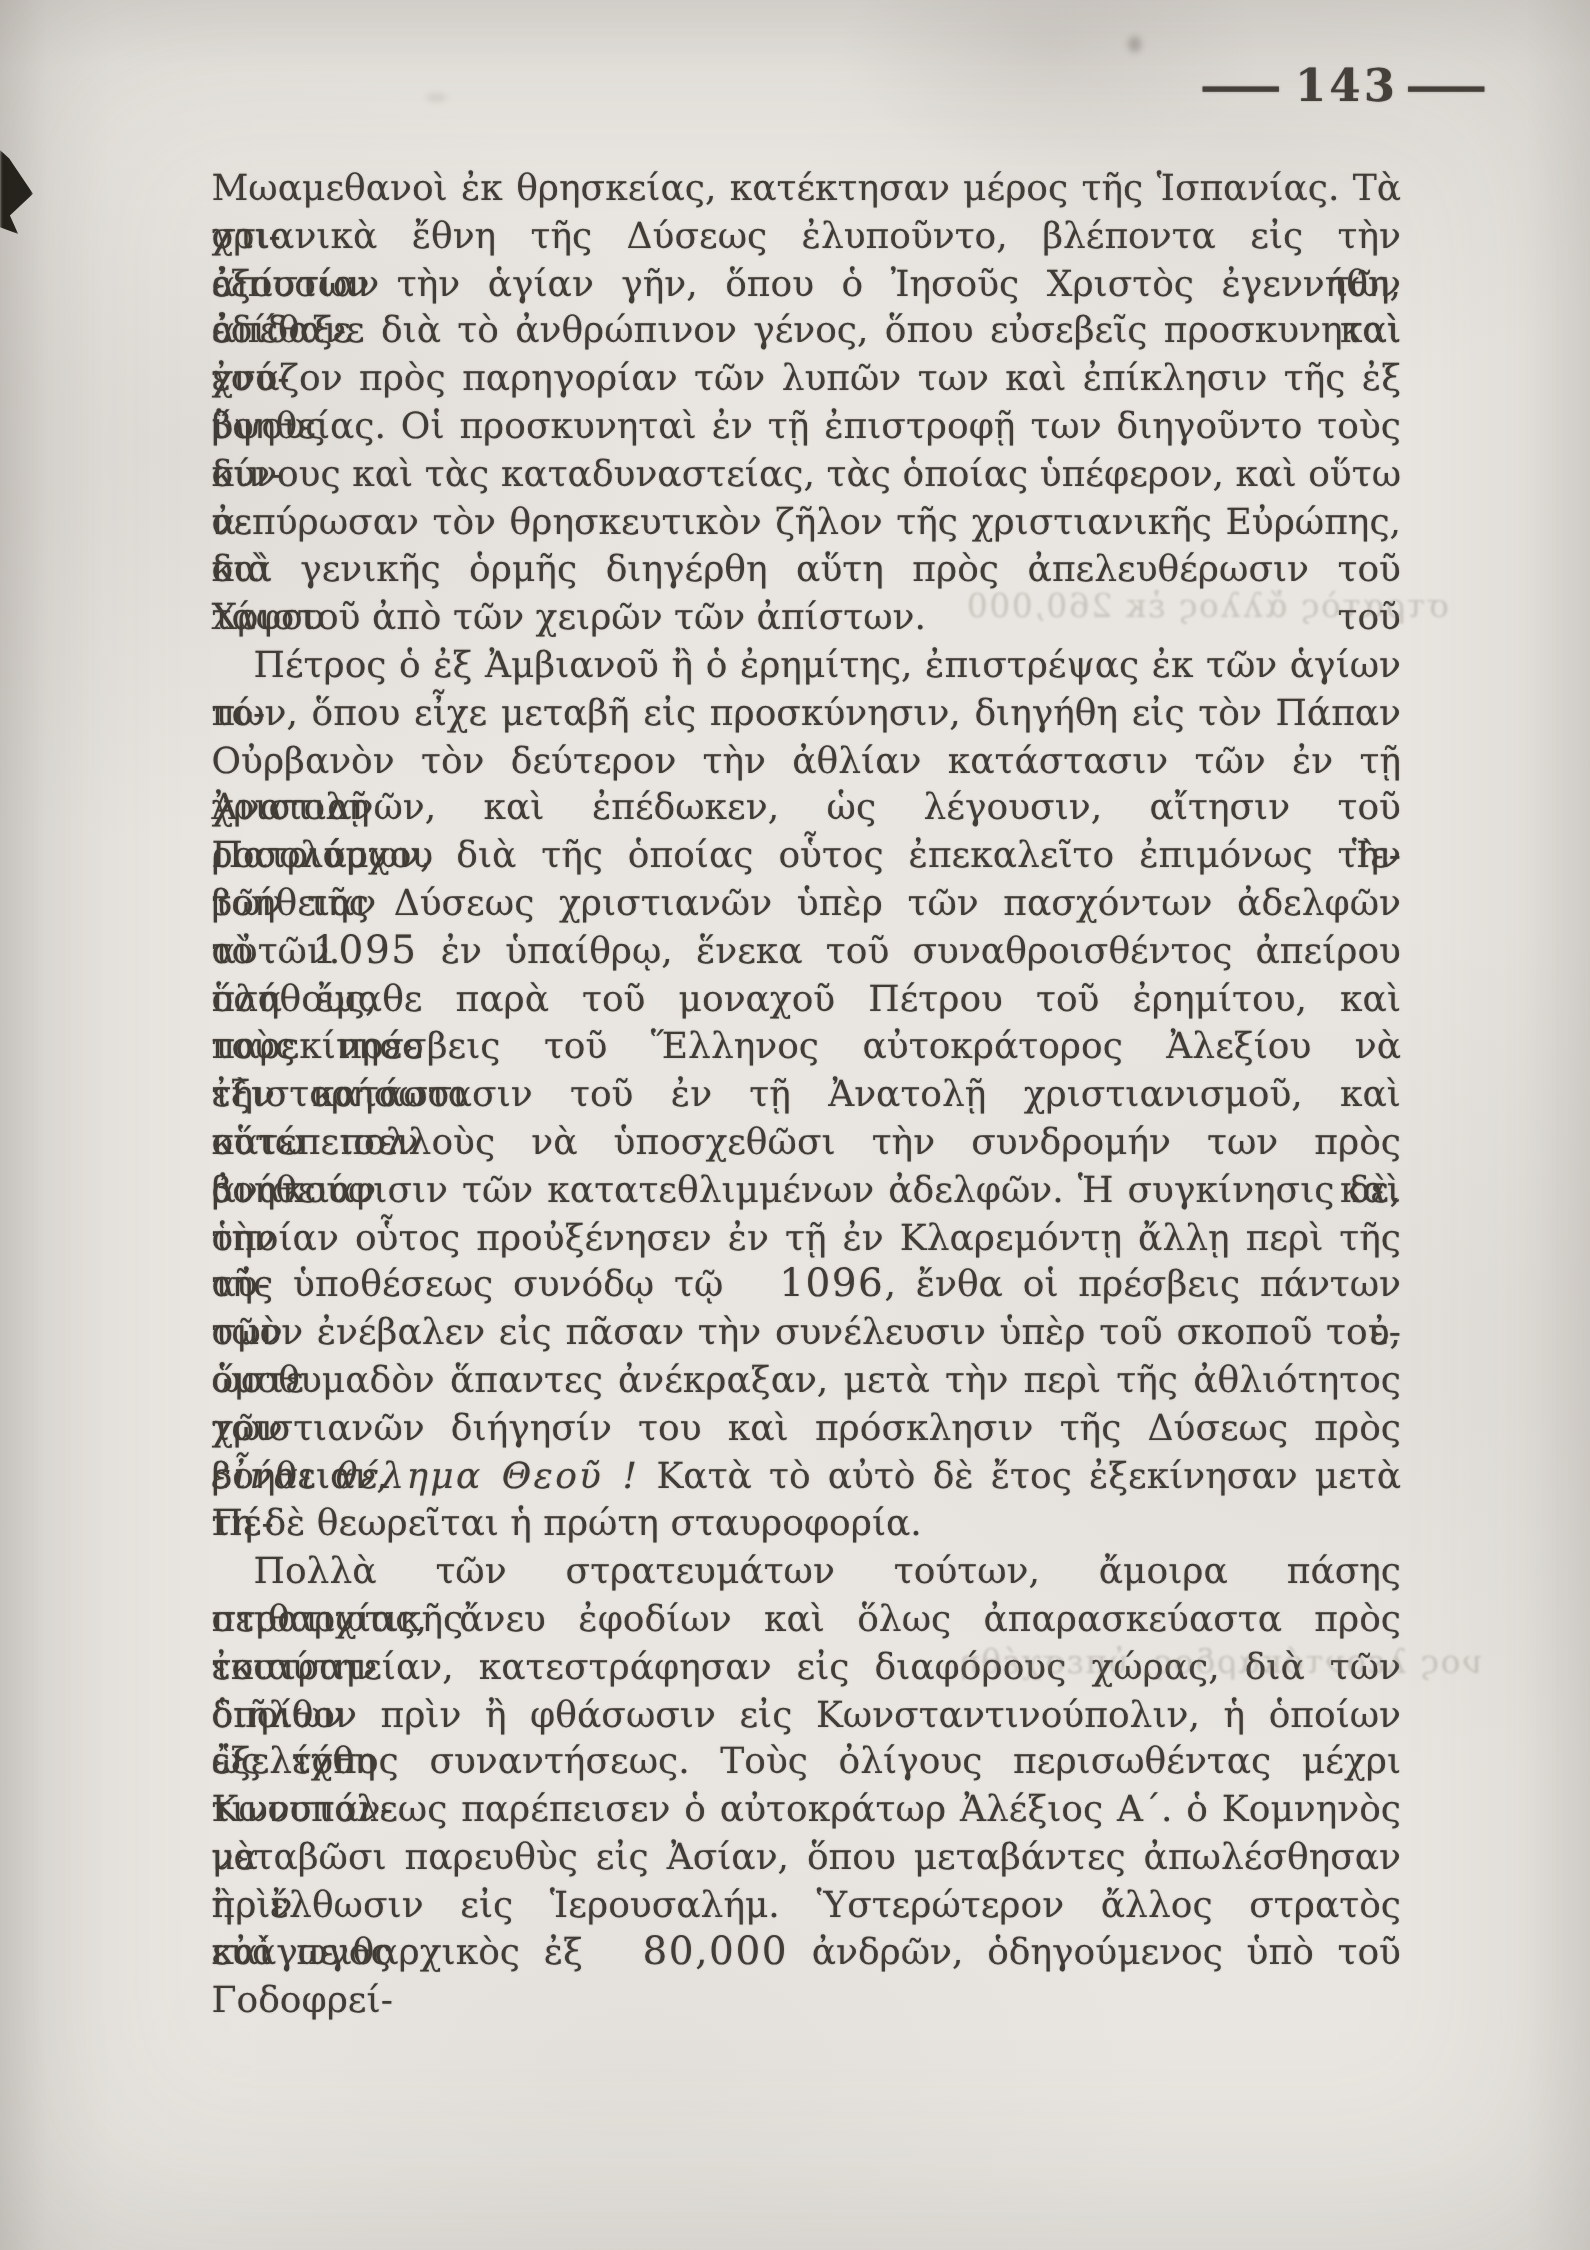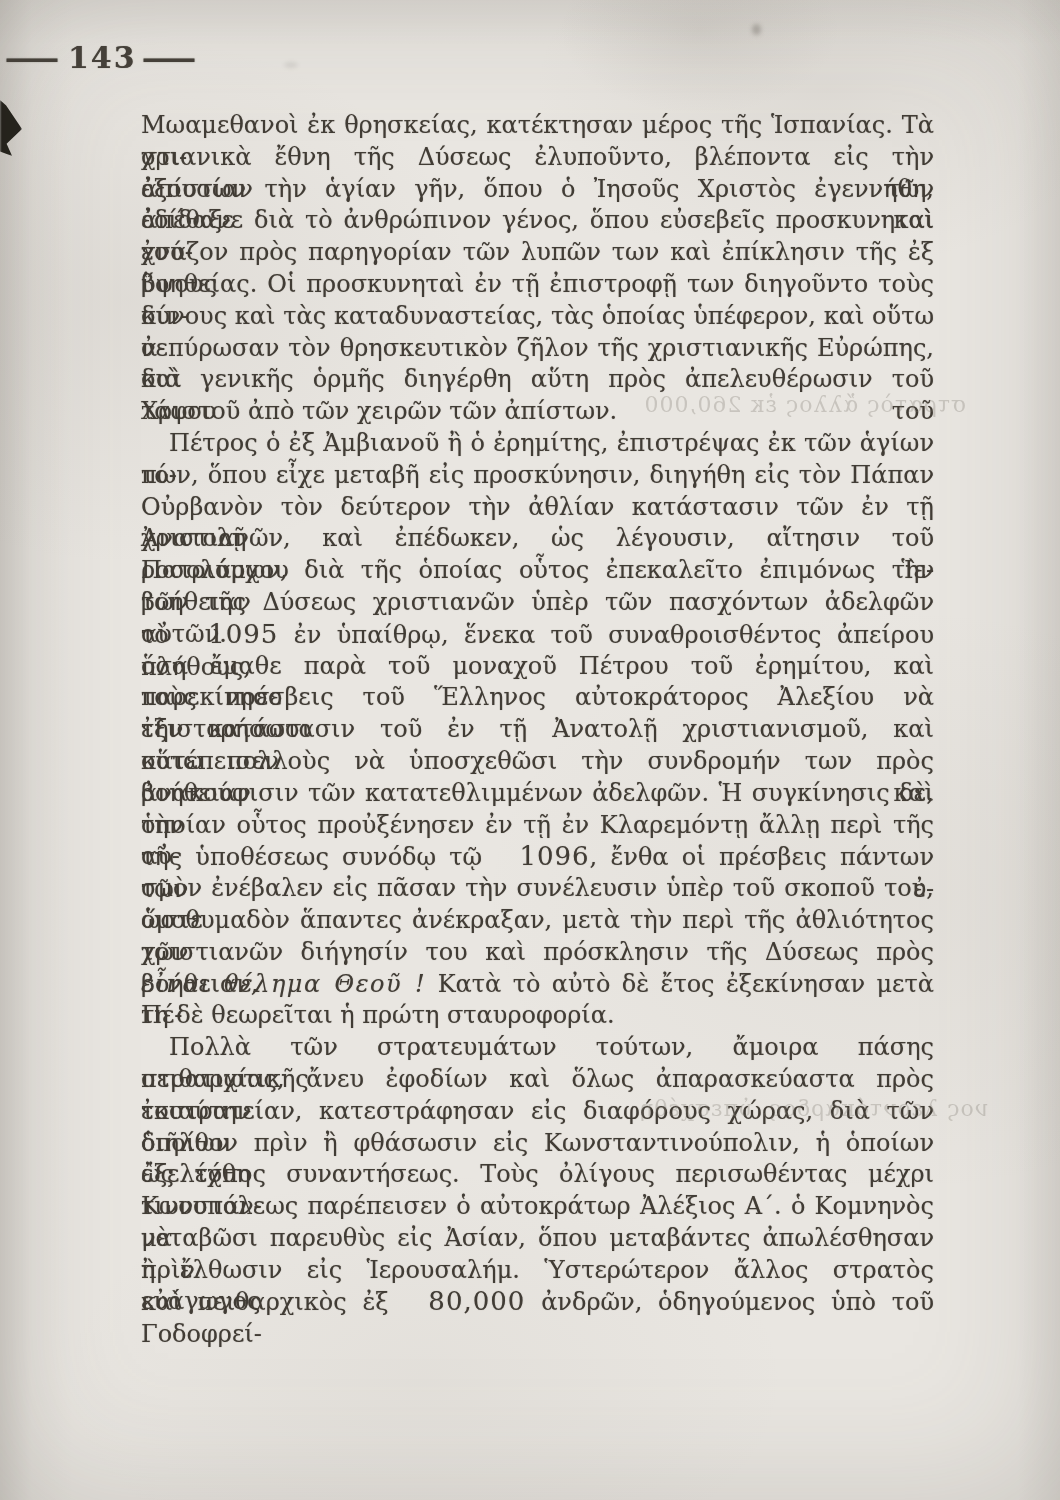"—143—" .header { text-align: left -> right }
